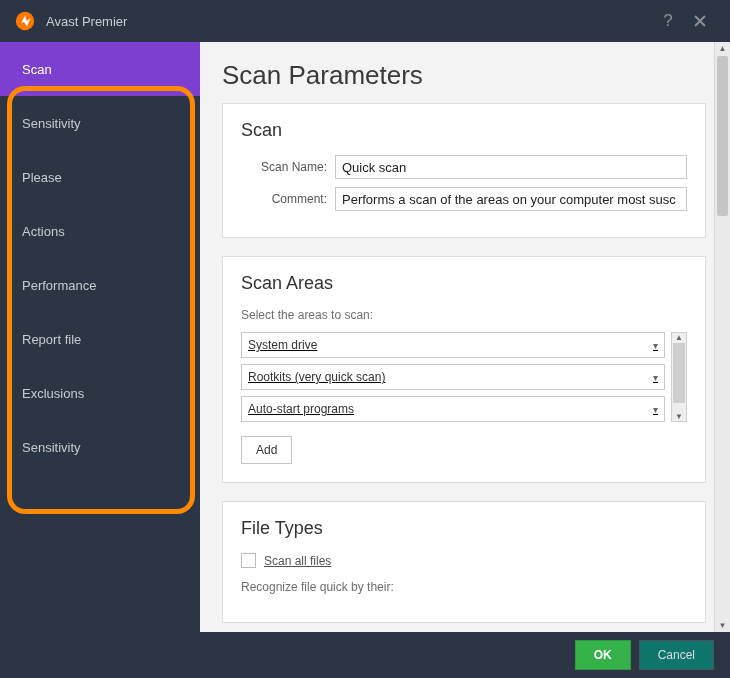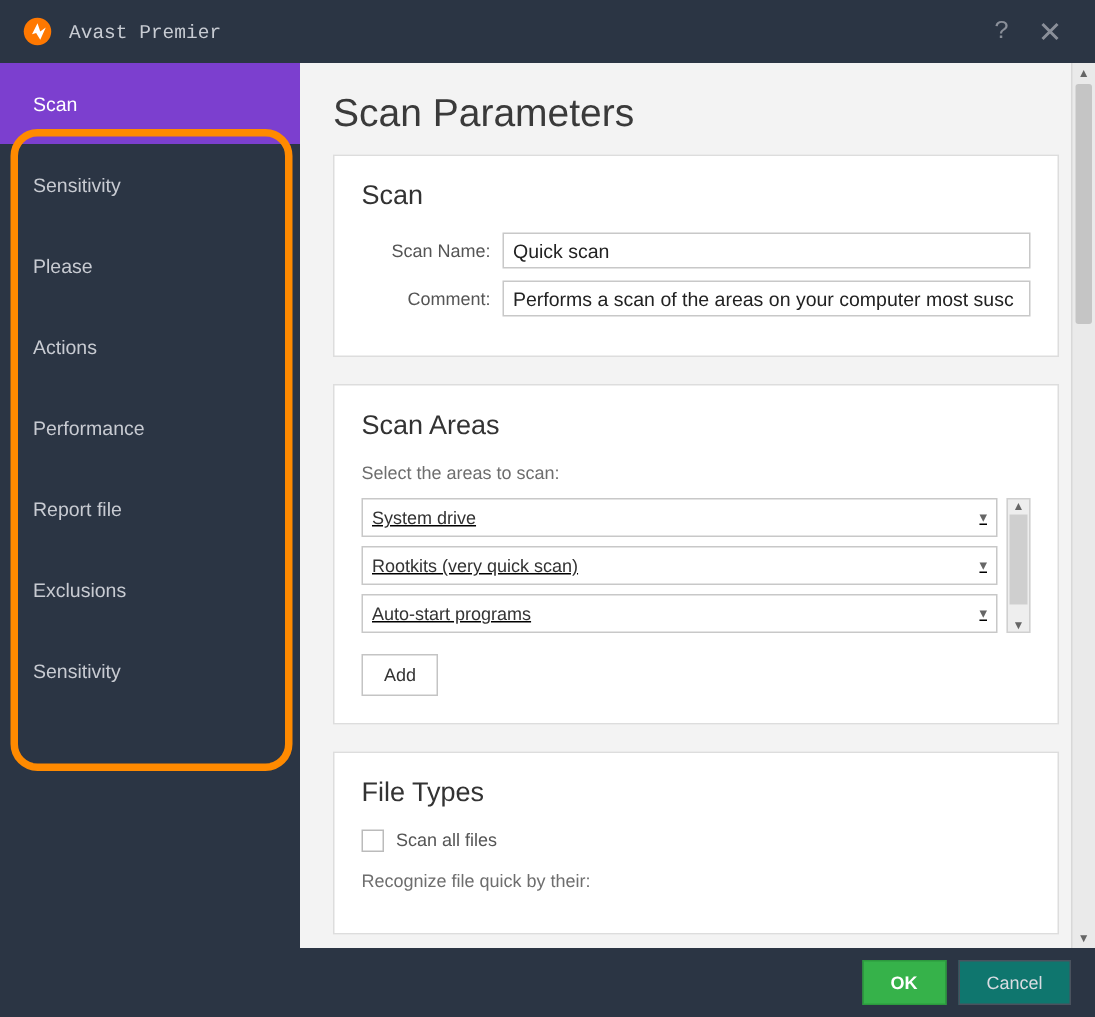"Avast Premier" .titlebar { font-family: Liberation Mono, monospace -> none }
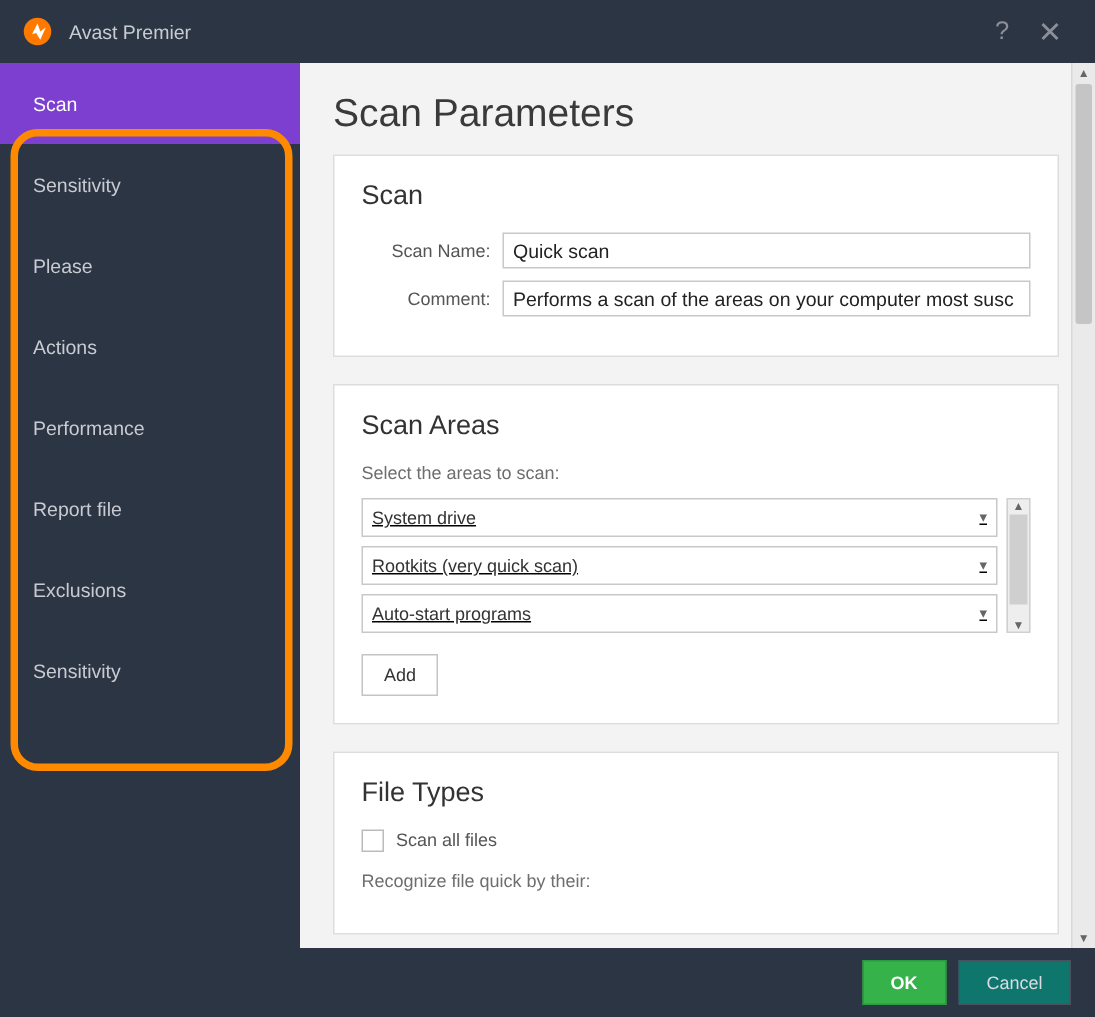"Scan all files" .chk-row { align-items: flex-start -> flex-end; text-decoration: none -> underline }
